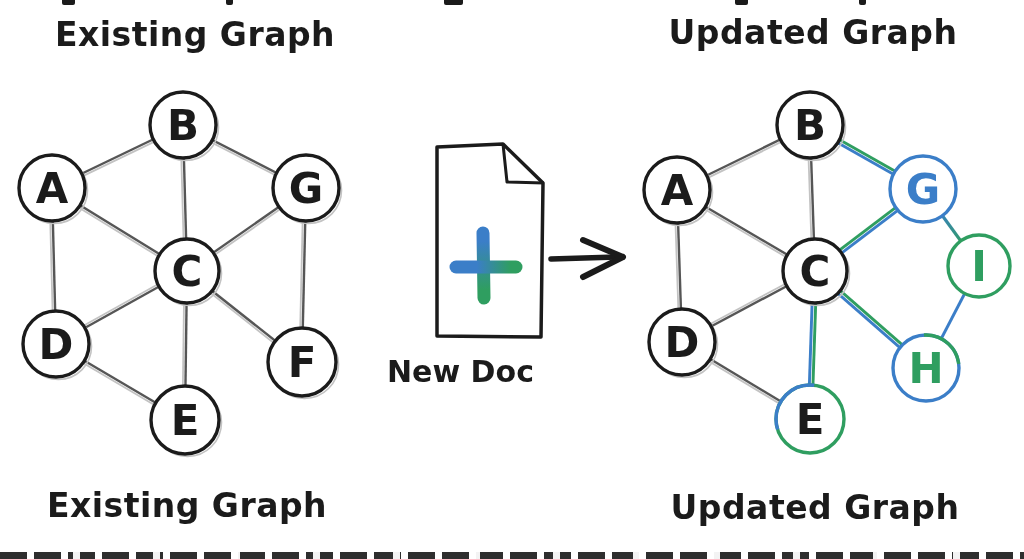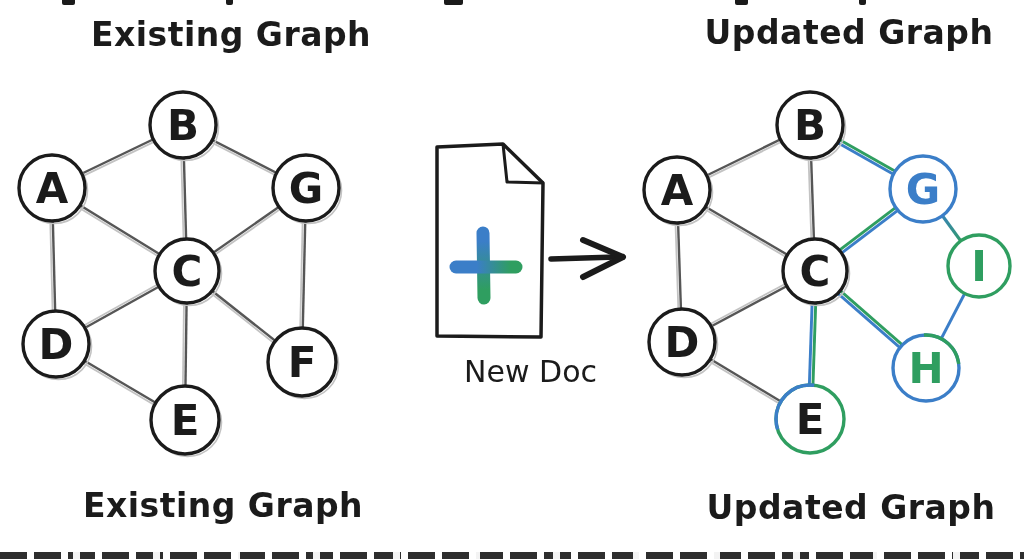"Existing Graph" .title { margin-left: 36px -> none }
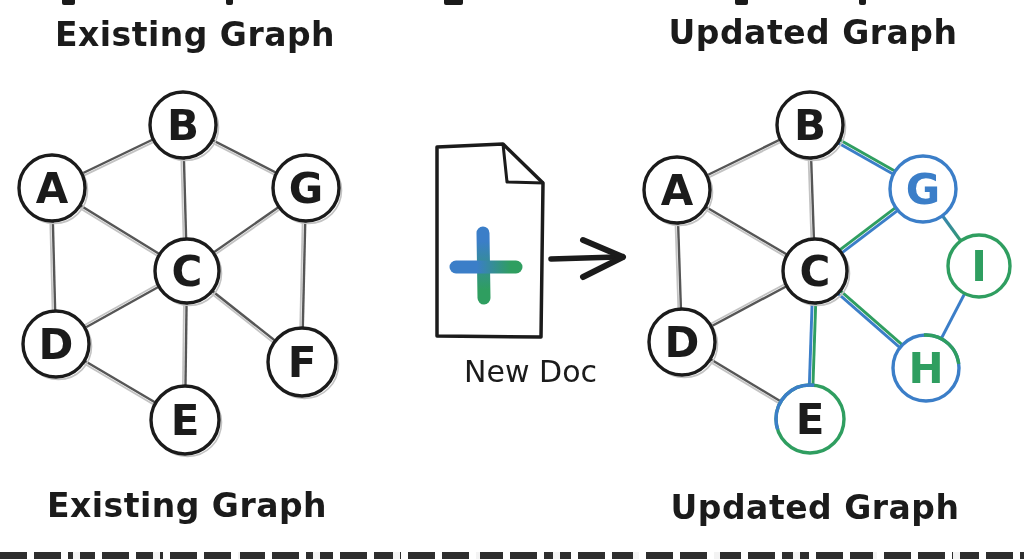"New Doc" .doc-label { font-weight: 400 -> 700; text-align: right -> left }
